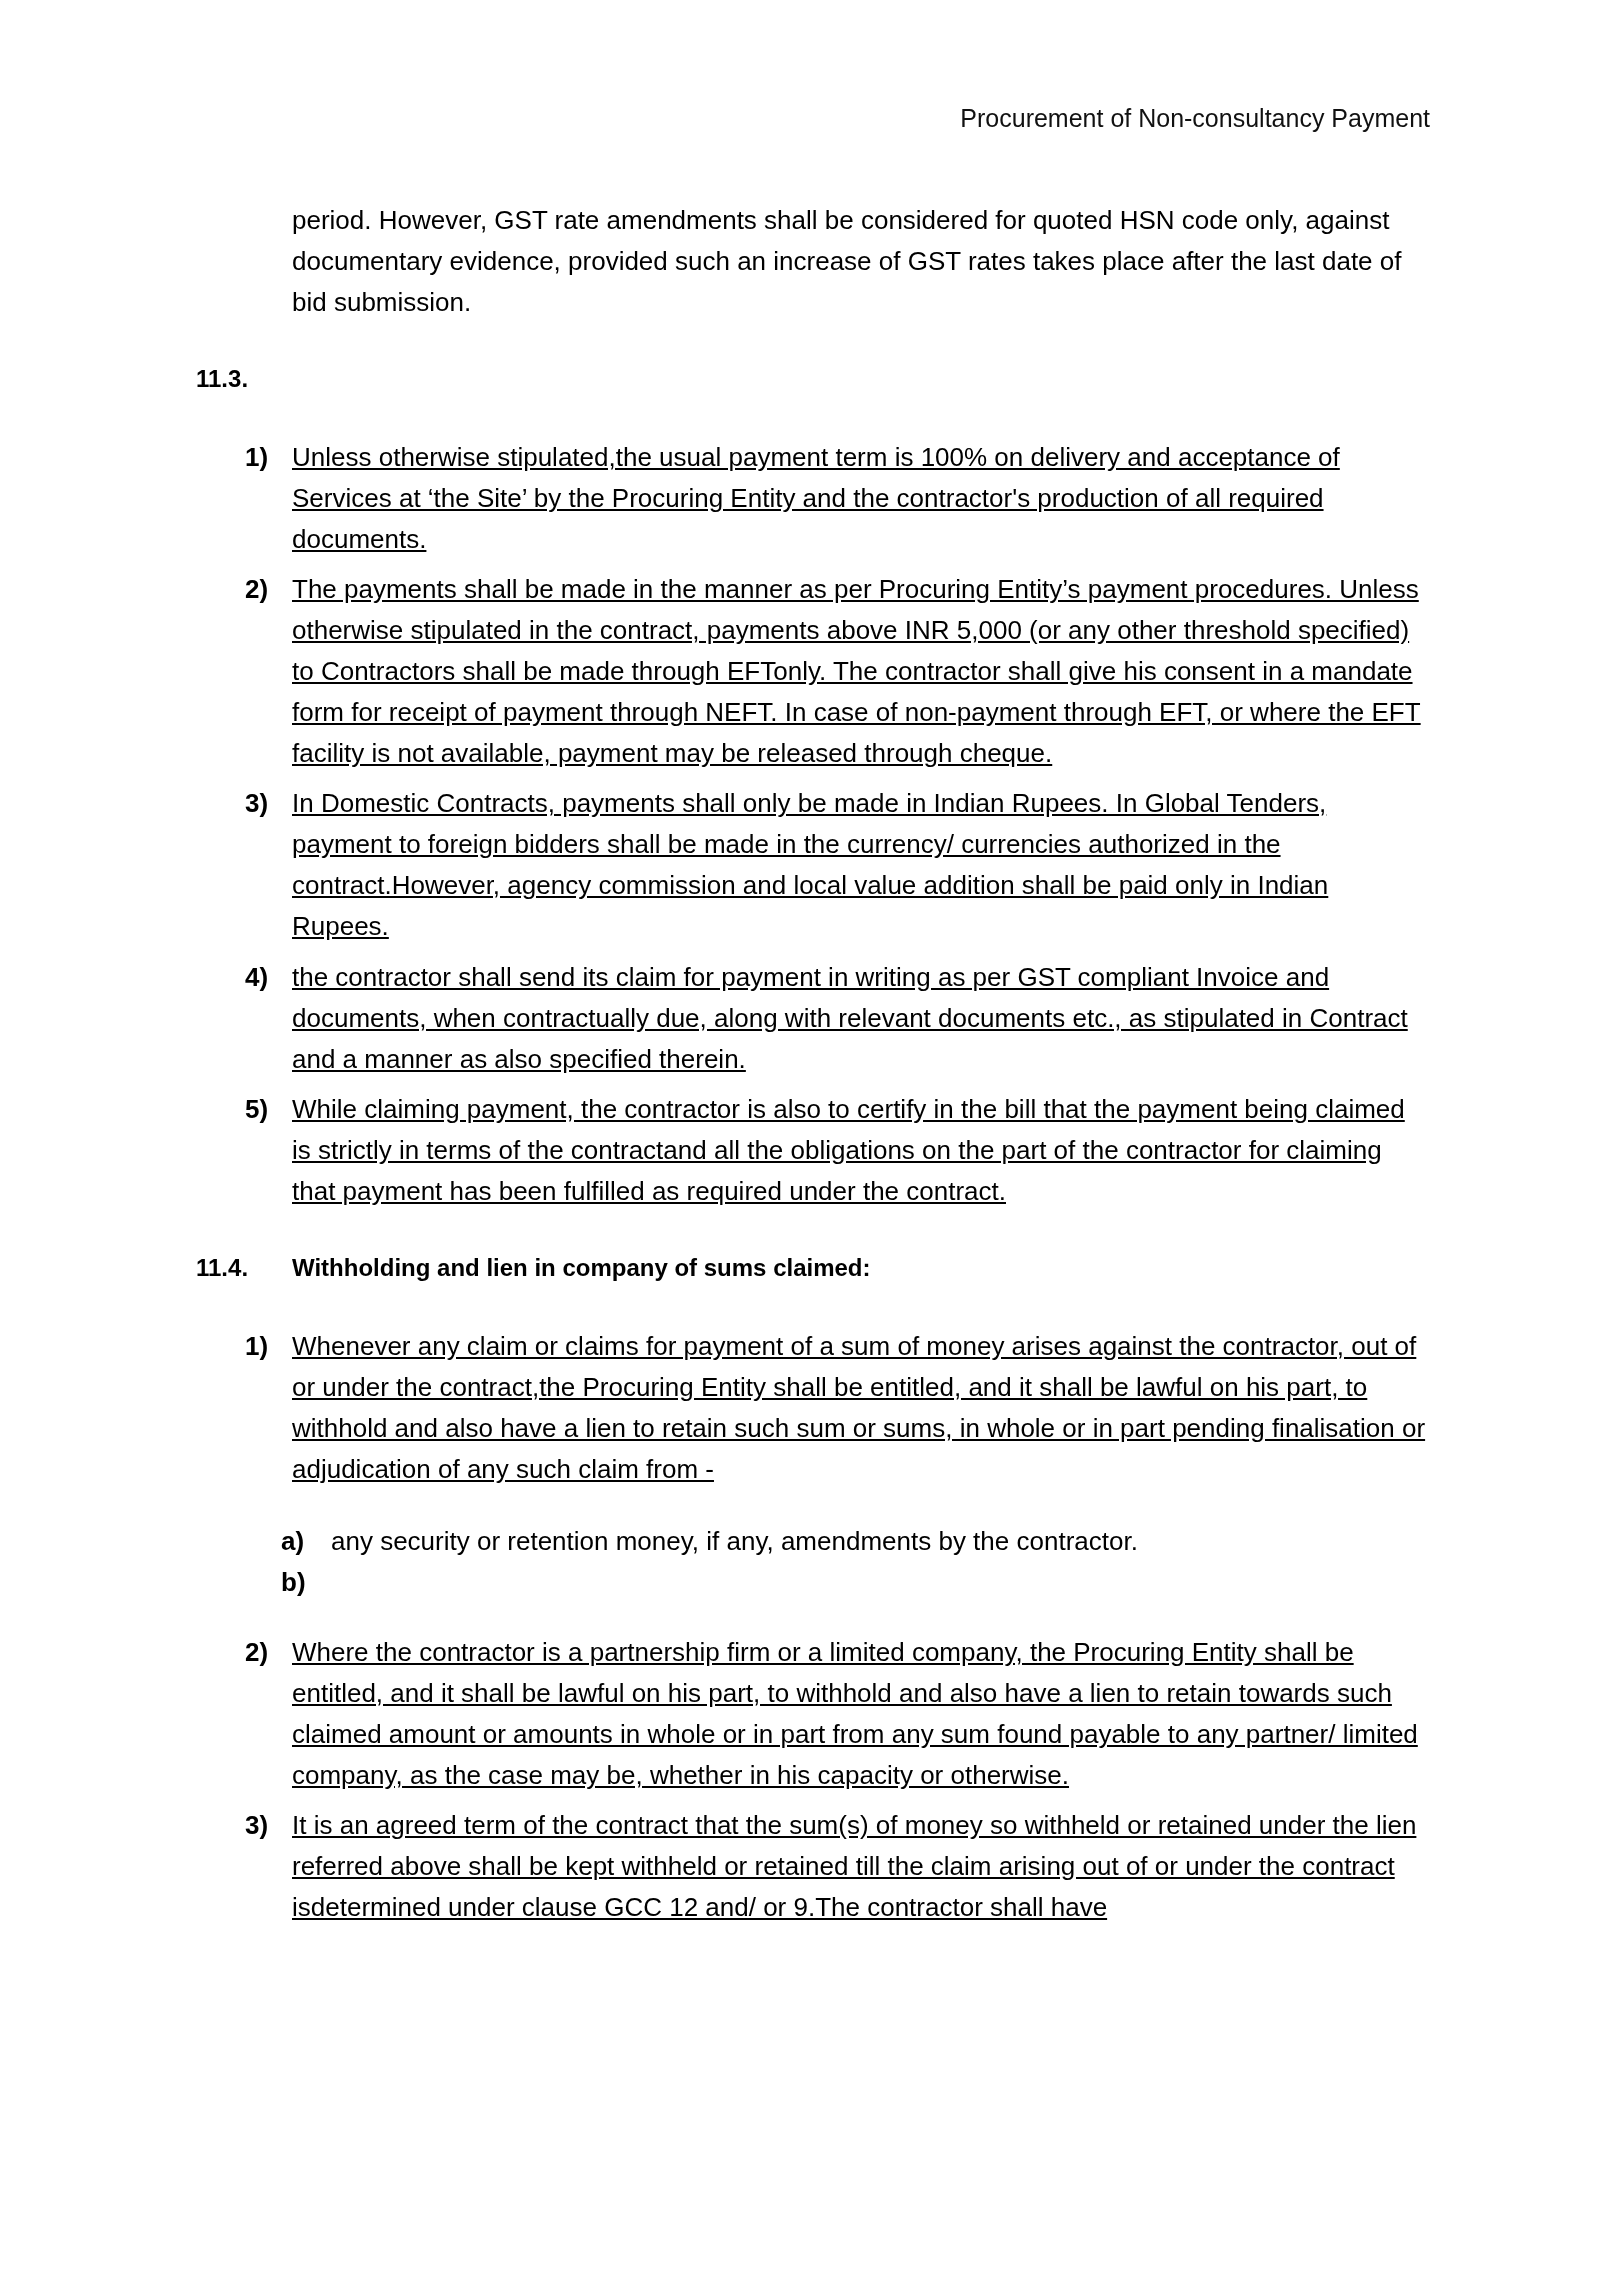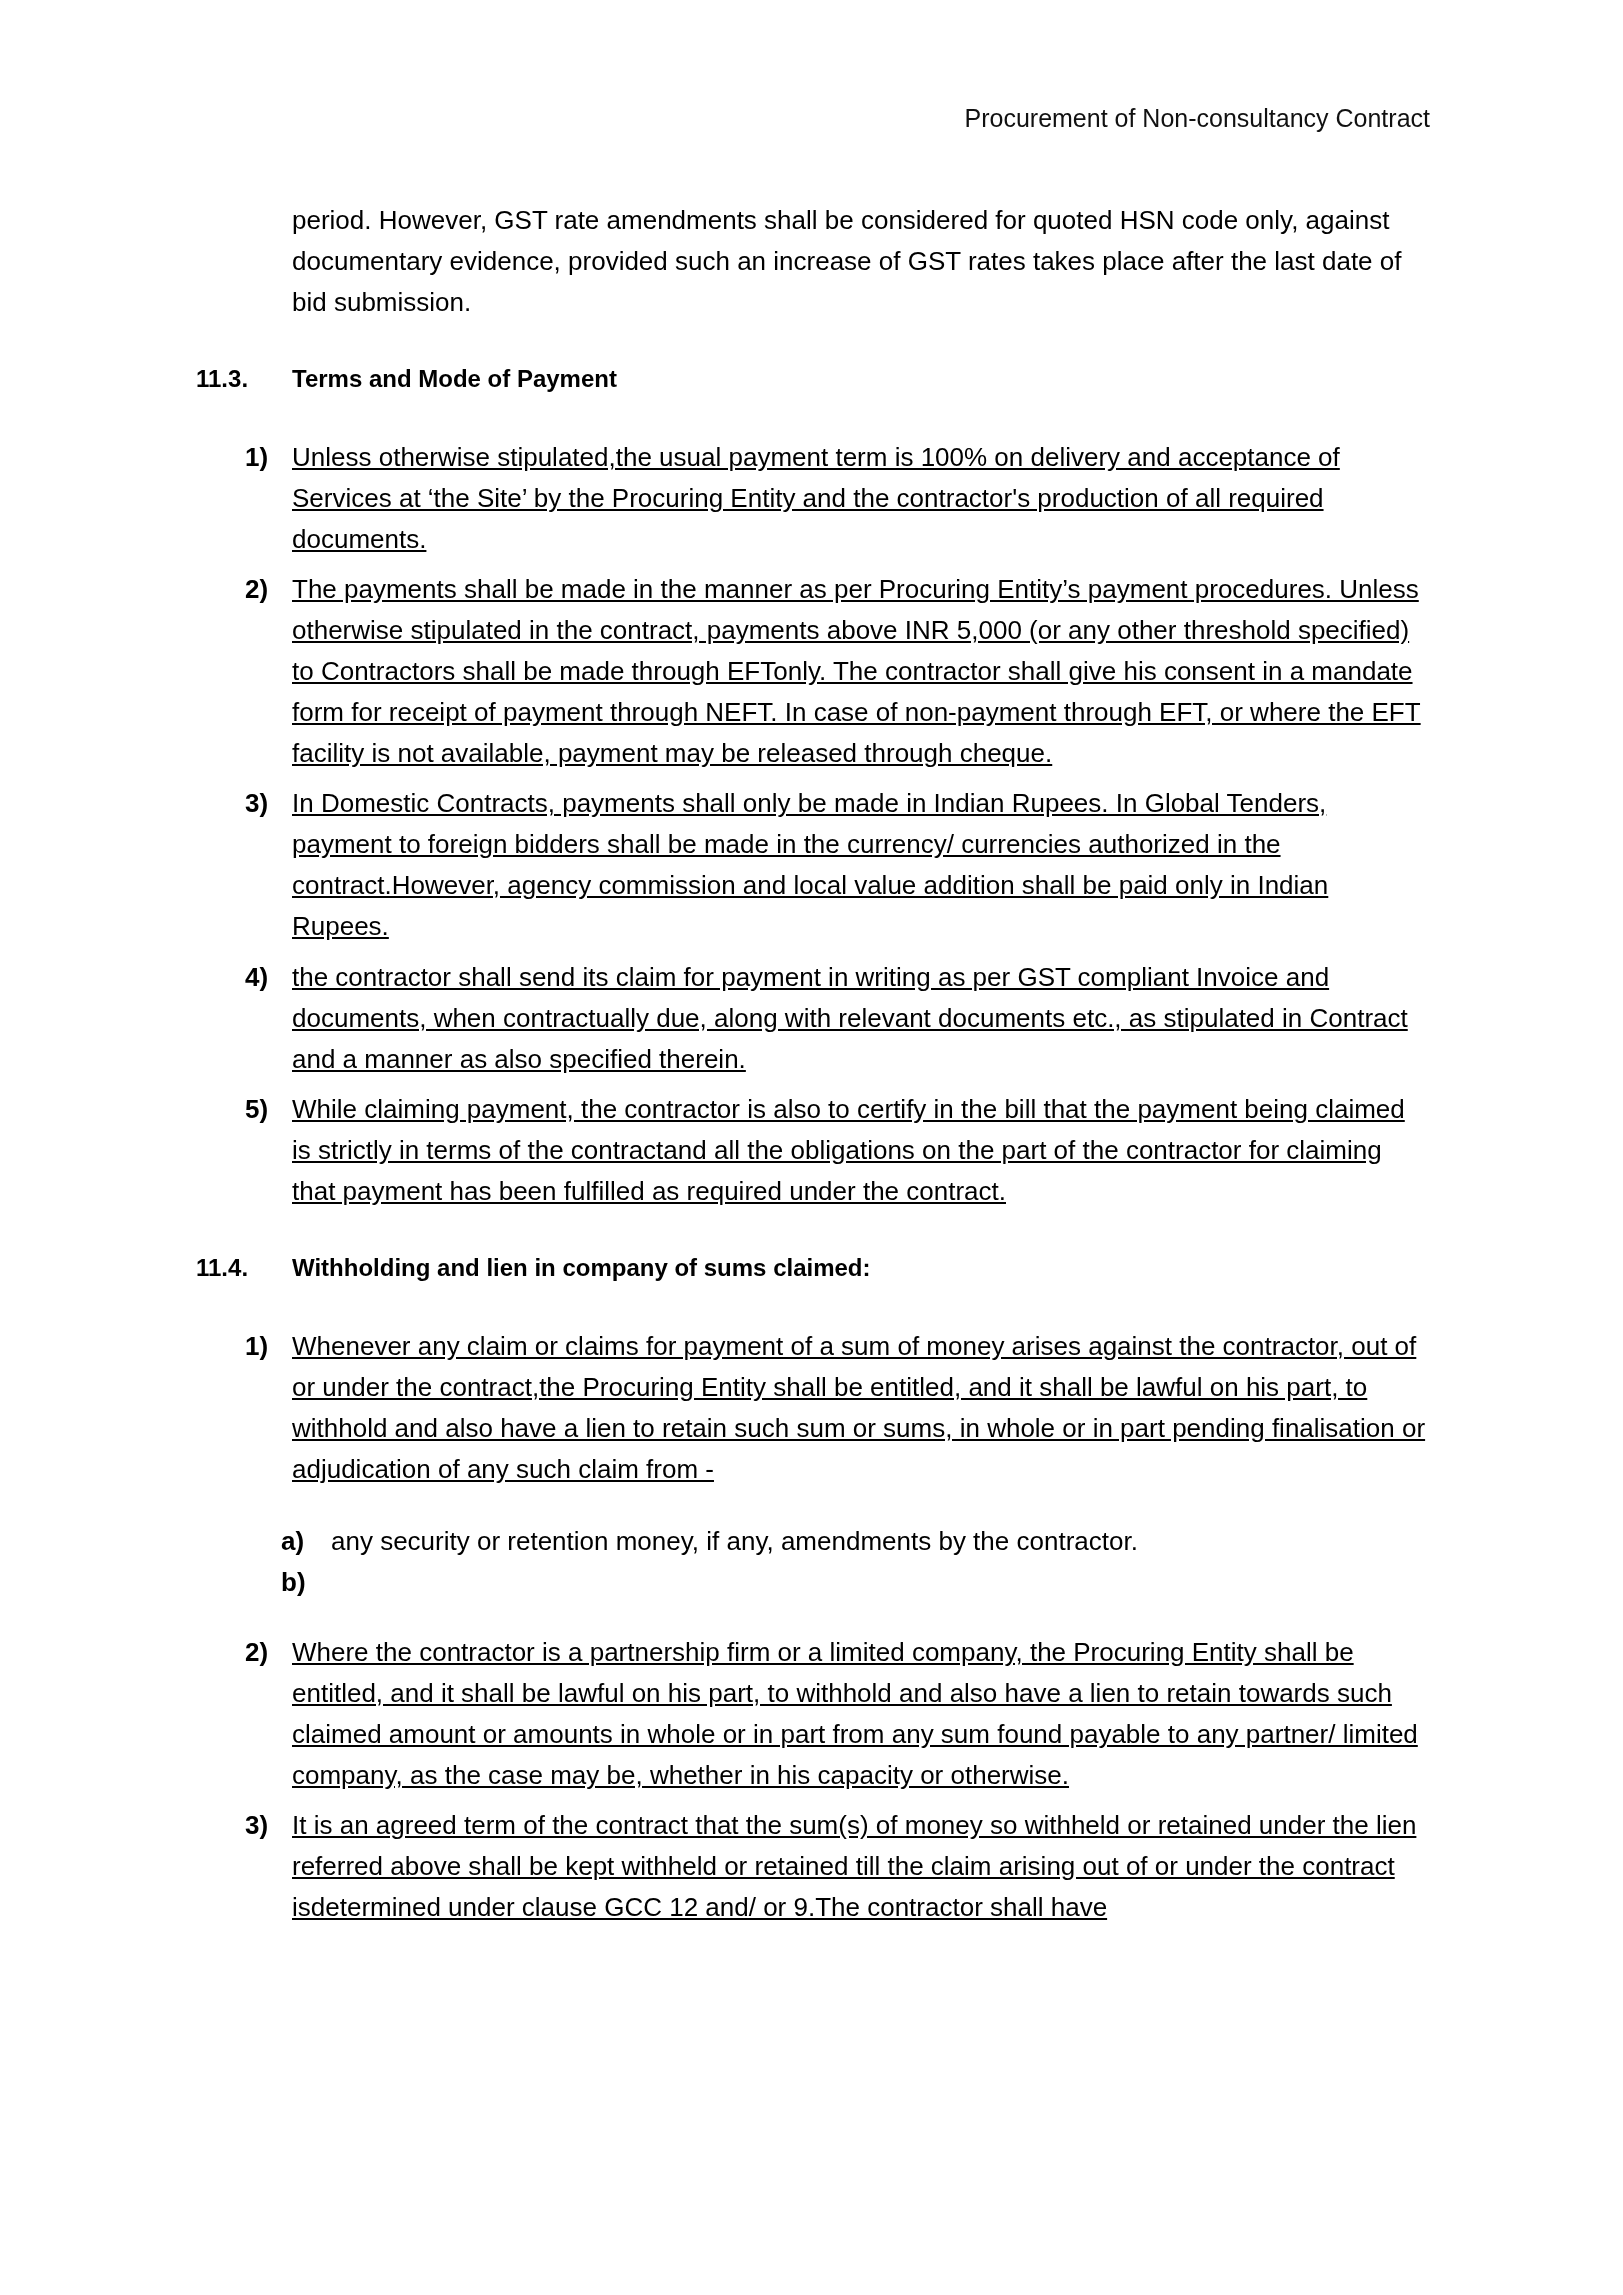"Procurement of Non-consultancy Contract" div.page-header { text: Contract -> Payment }
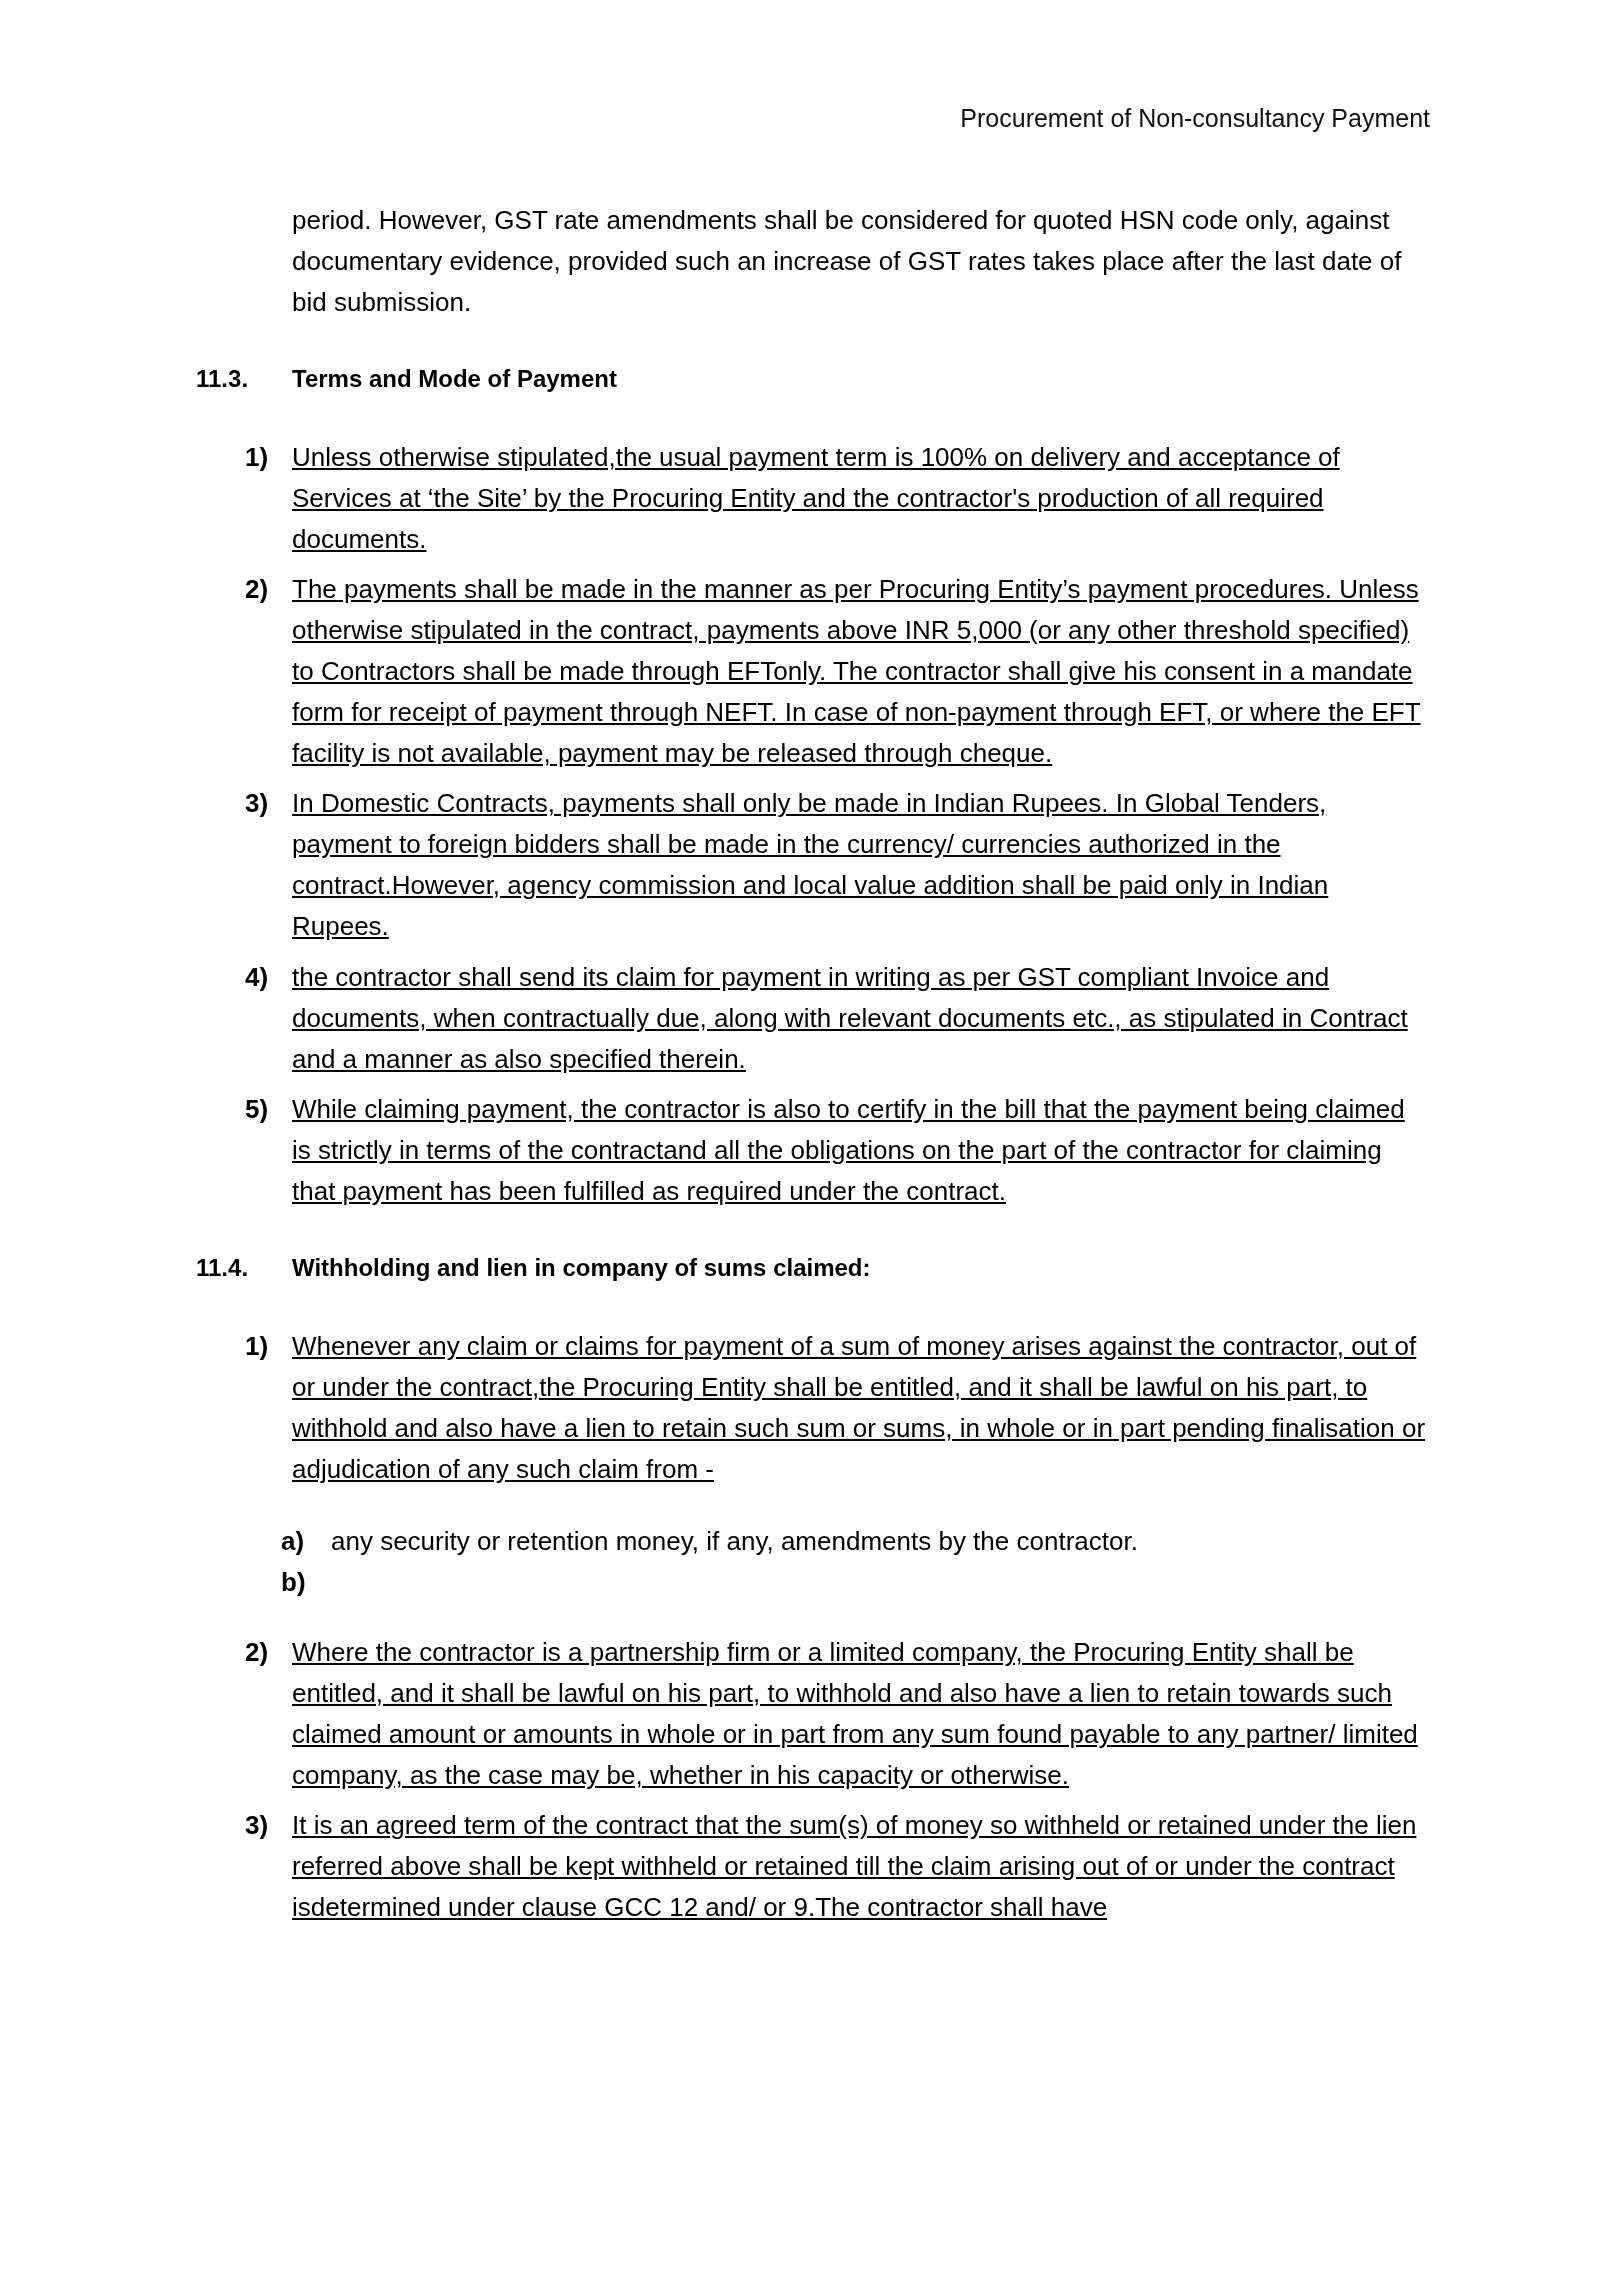"Terms and Mode of Payment" span.sec-title { html: <span>Terms and Mode of Payment</span> -> none }
